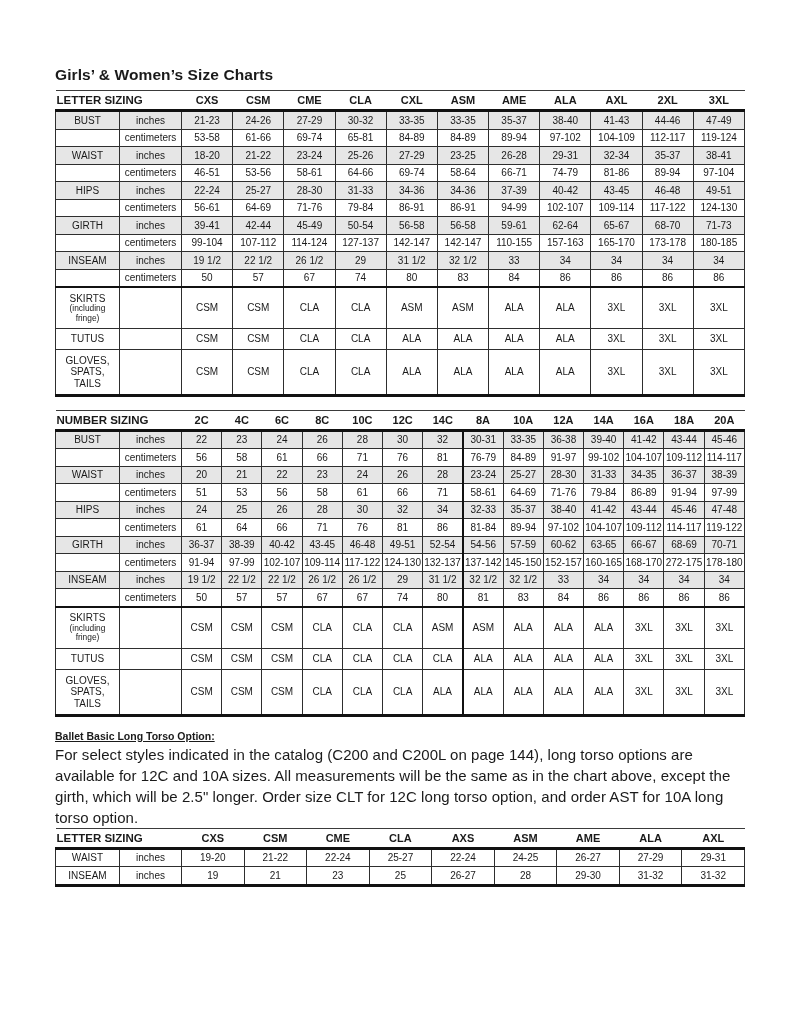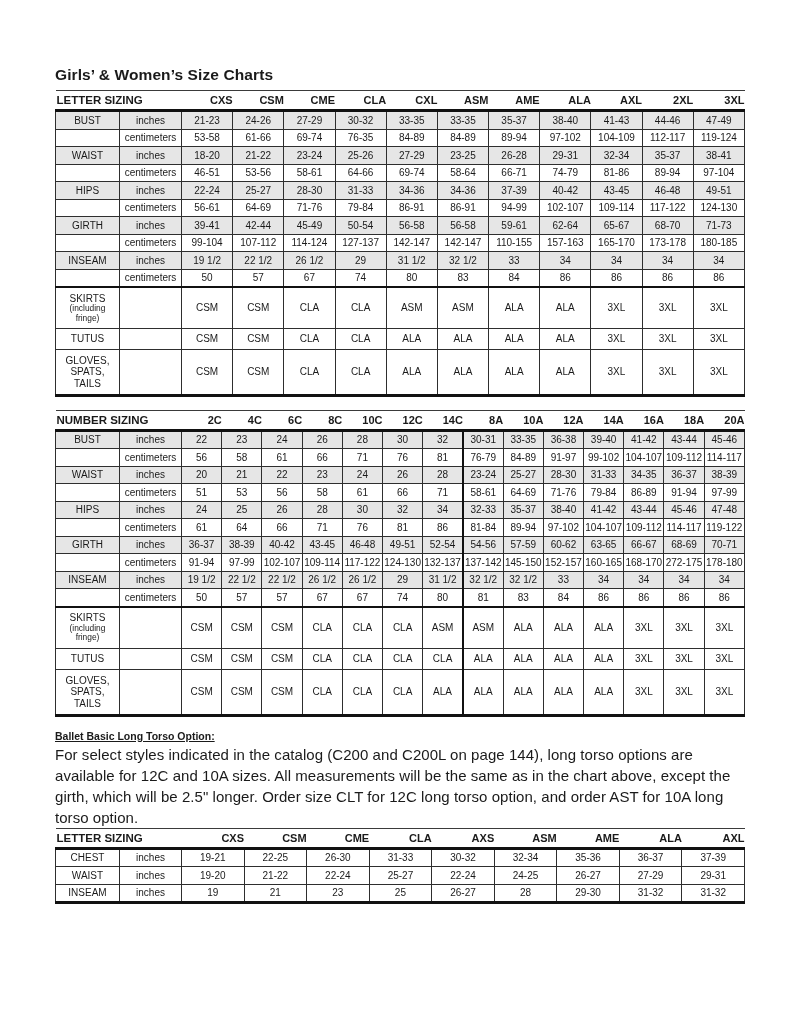"CXS" thead th { text-align: right -> center }
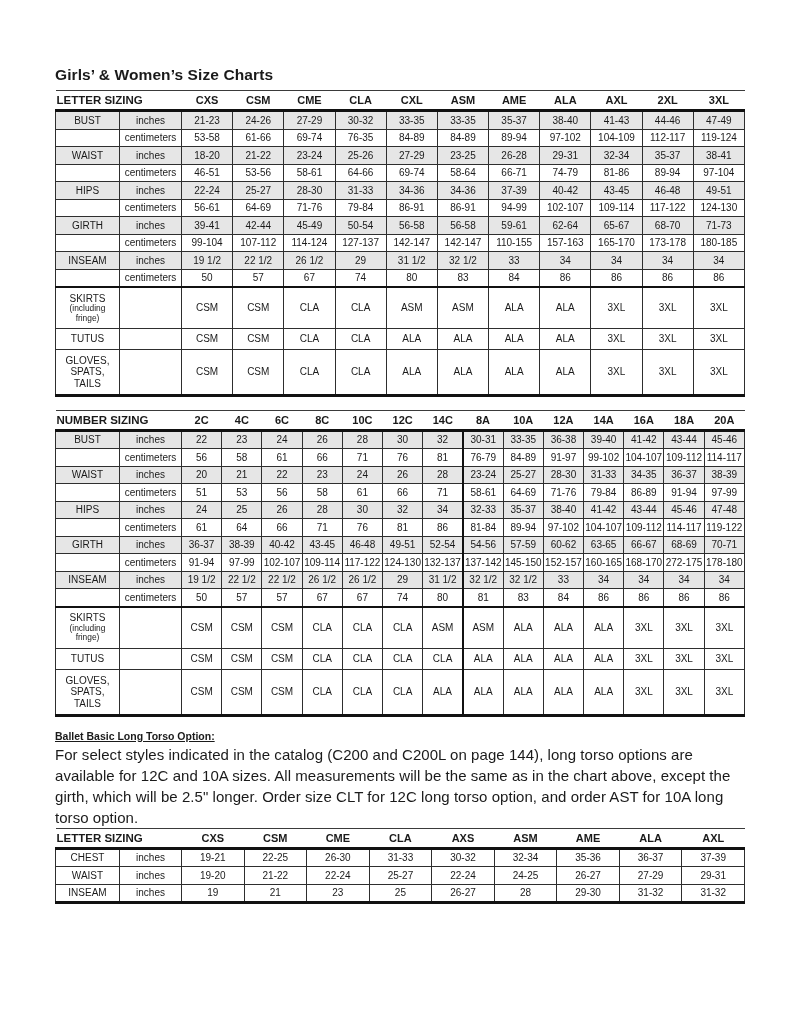"76-35" td { text: 76-35 -> 65-81 }
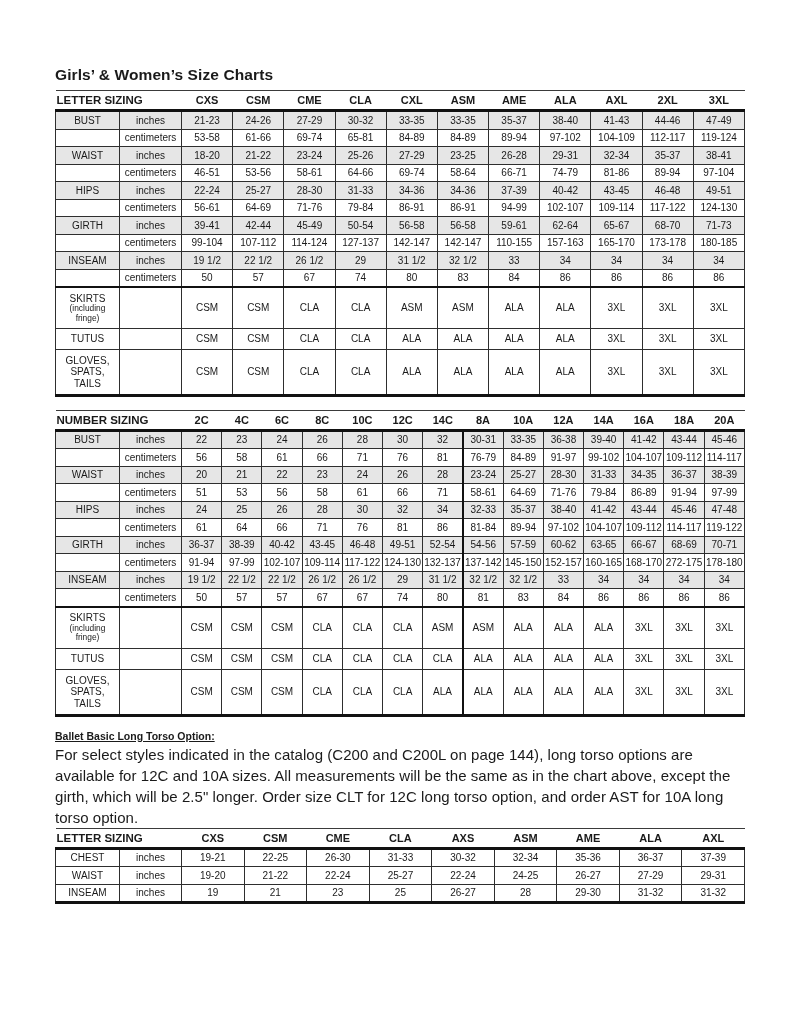"CHEST" tr { html: <tr> <td>CHEST</td> <td>inches</td> <td>19-21</td> <td>22-25</td> <td>26-30</td> <td>31-33</td> <td>30-32</td> <td>32-34</td> <td>35-36</td> <td>36-37</td> <td>37-39</td> </tr> -> none }
